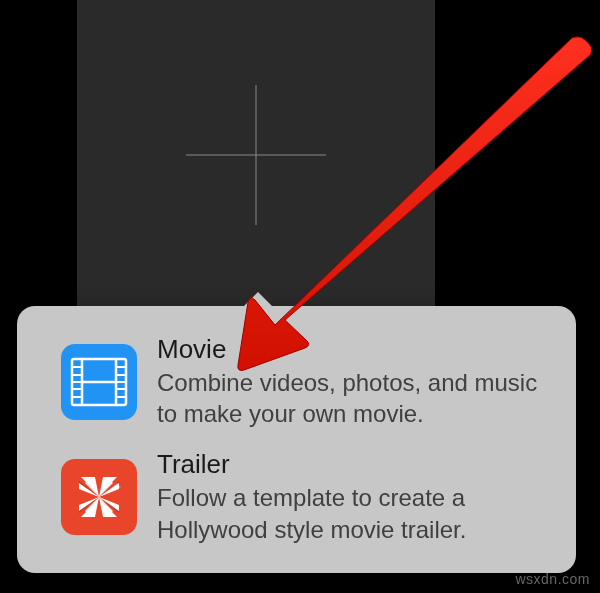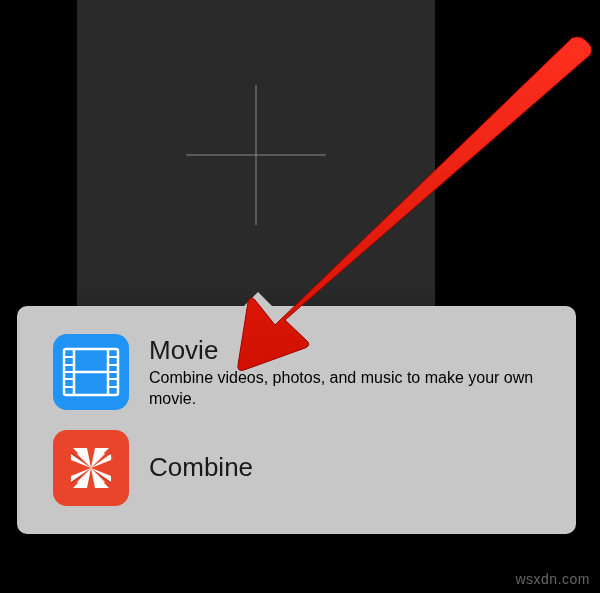"Movie" .popover { border-radius: 10px -> 18px; padding: 18px 20px 18px 28px -> 18px 20px 18px 36px }
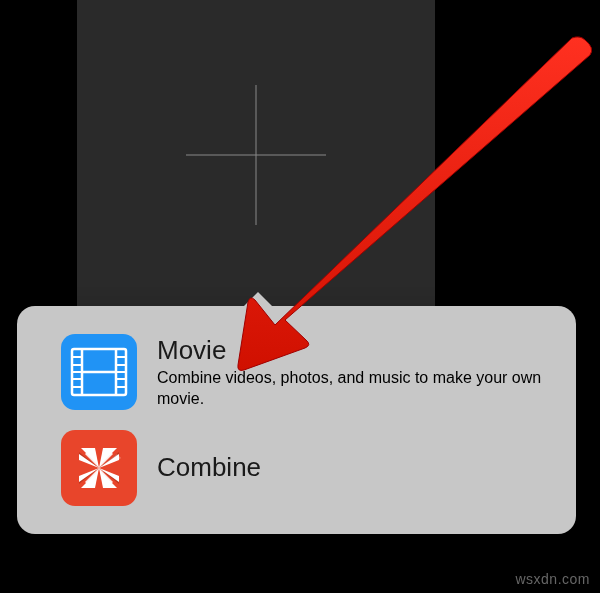"Combine videos, photos, and music" .menu-desc { color: #000000 -> #404040; font-size: 16px -> 24px }
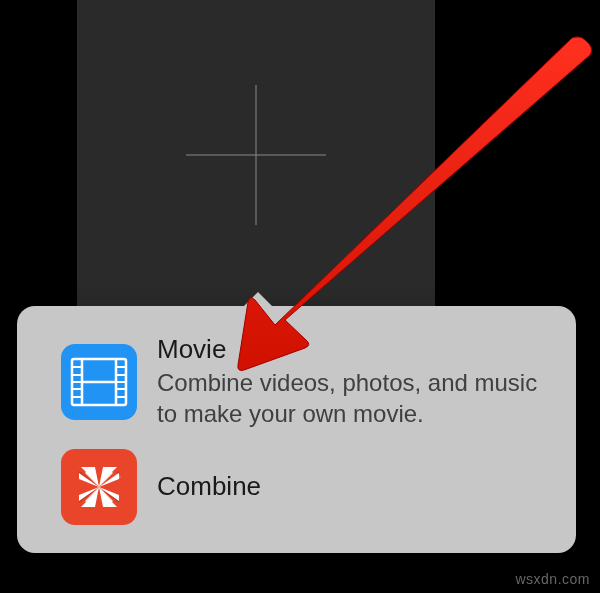"Combine" div.menu-title { text: Combine -> Trailer }
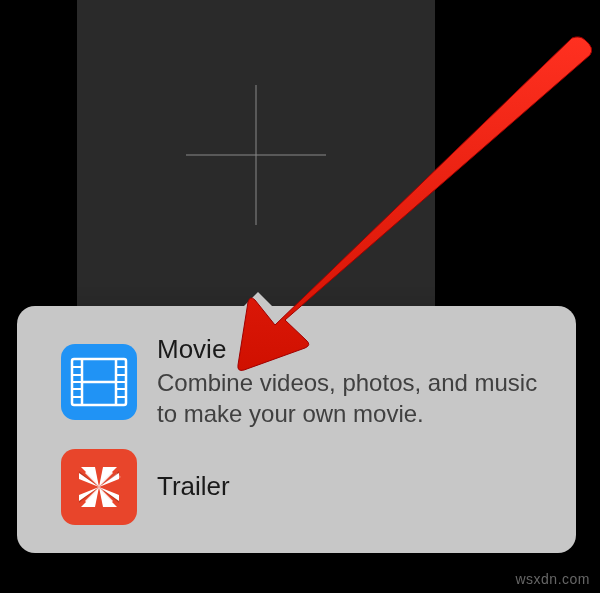"Follow a template to create" div.menu-desc { html: none -> <div>Follow a template to create a Hollywood style movie trailer.</div> }
